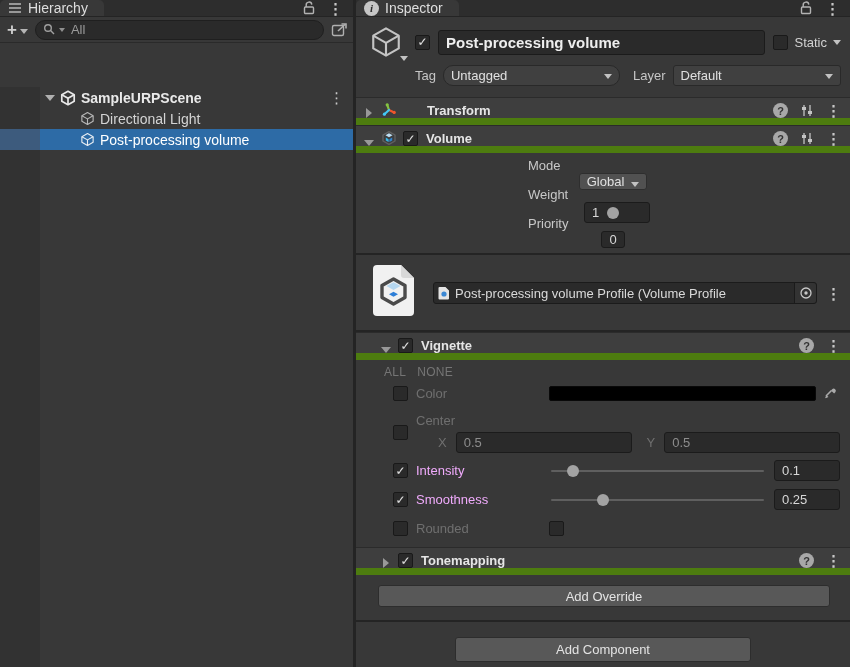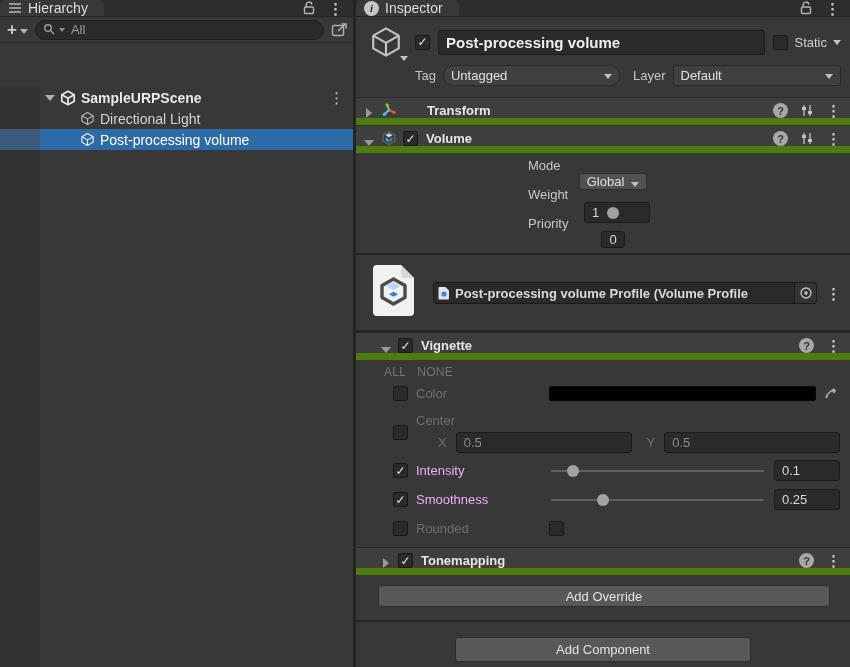"Post-processing volume Profile (Volume" .obj-field .txt { font-weight: bold -> none }
